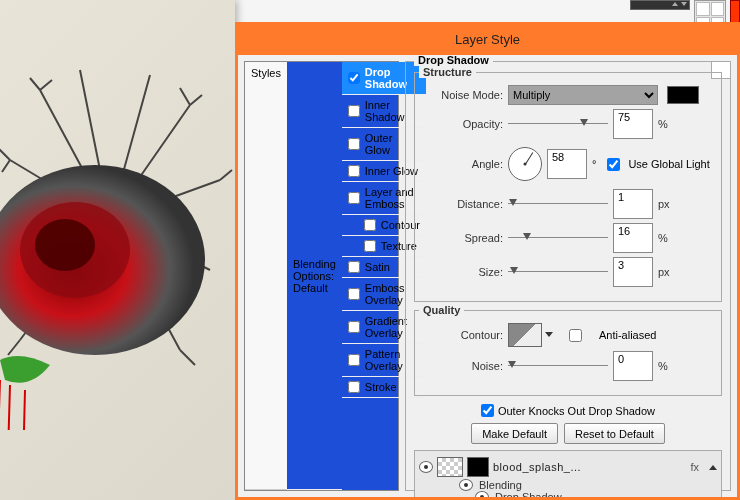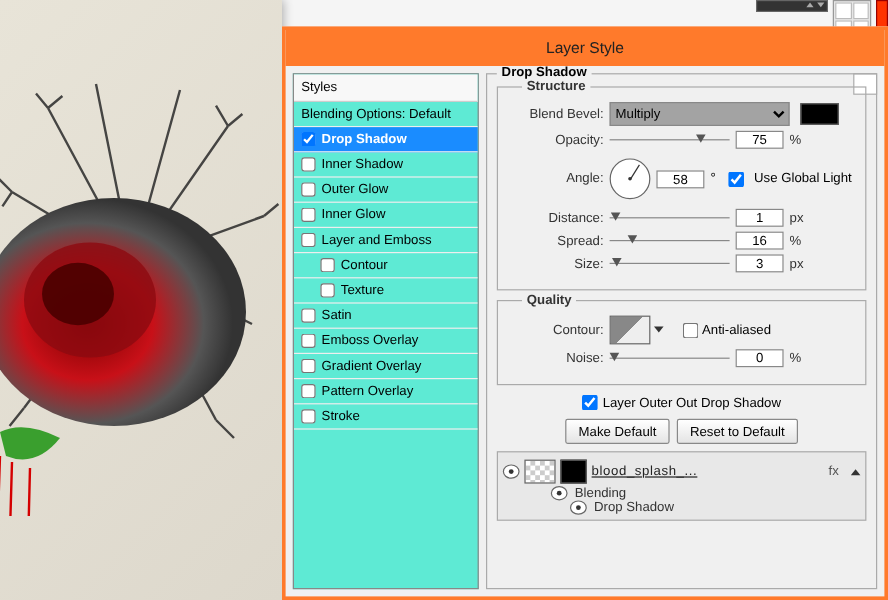"Styles" .styles-panel { background: #5eead4 -> #1d4ed8; flex-direction: column -> row }
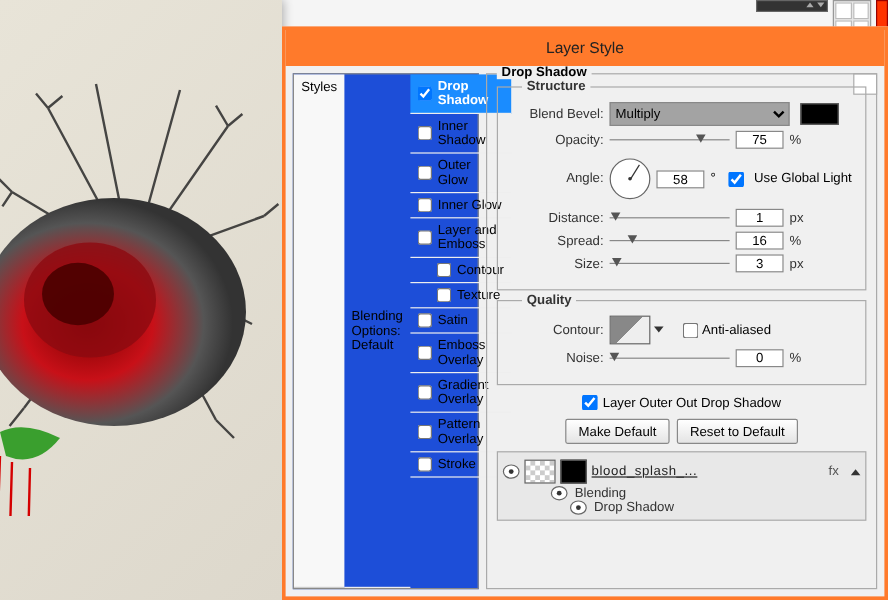"Structure" .fieldset>.legend { left: 20px -> 4px }
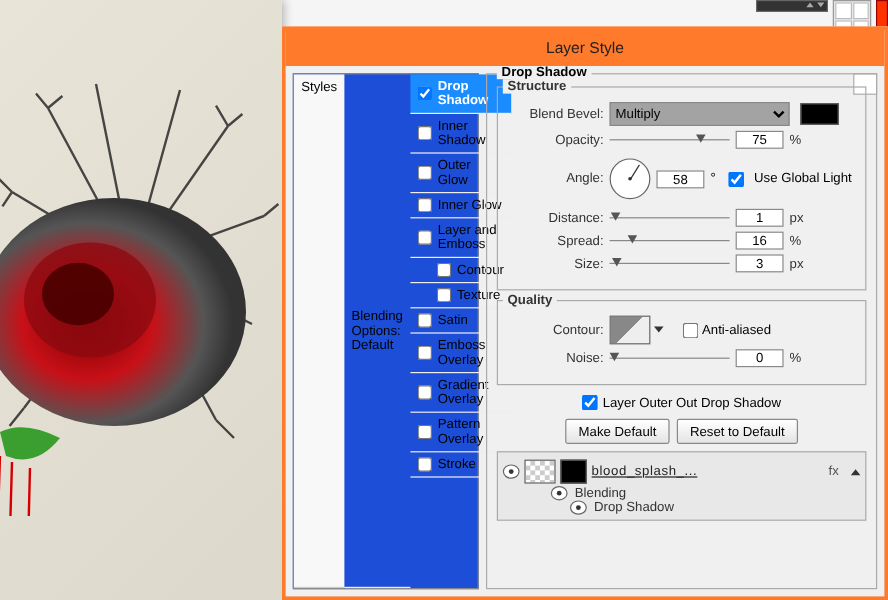"Blend Bevel:" span.lbl { text: Blend Bevel -> Noise Mode }
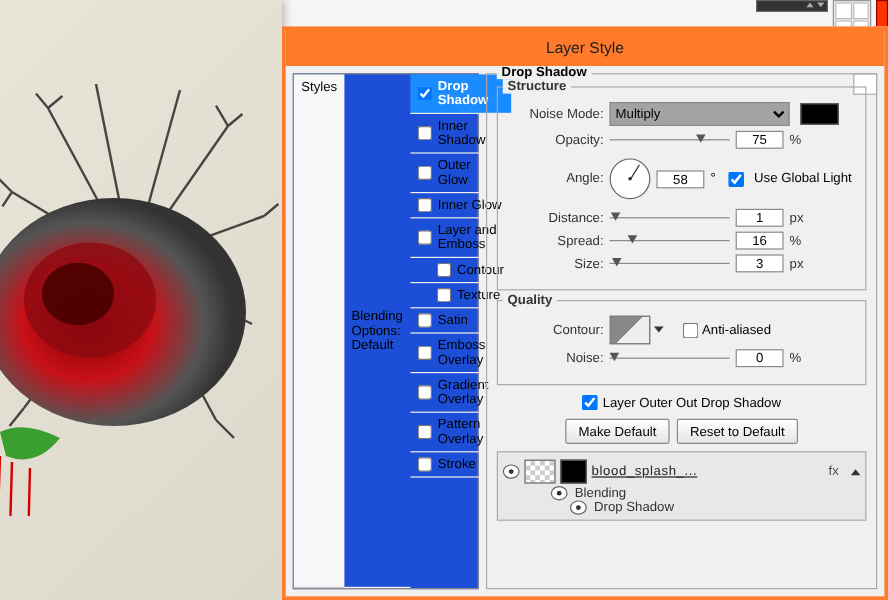"75" .frow .numbox { height: 15px -> 30px; text-align: center -> left }
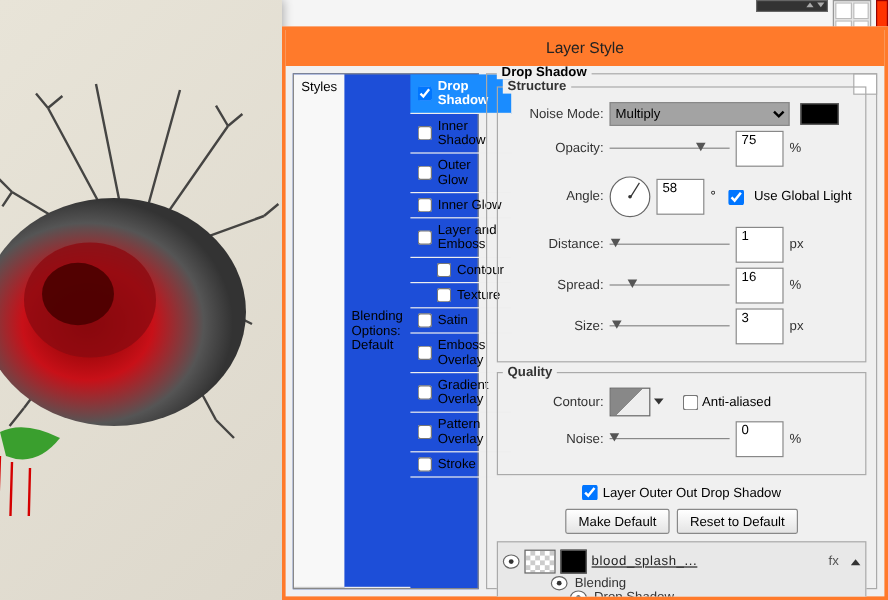"Anti-aliased" label { gap: 3px -> 17px }
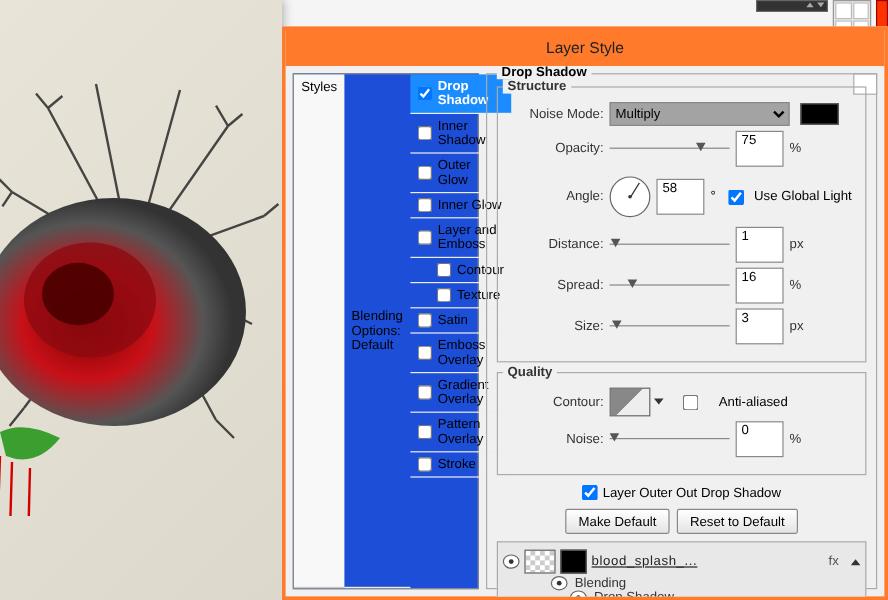"Layer Outer Out Drop Shadow" span { text: Layer Outer -> Outer Knocks }
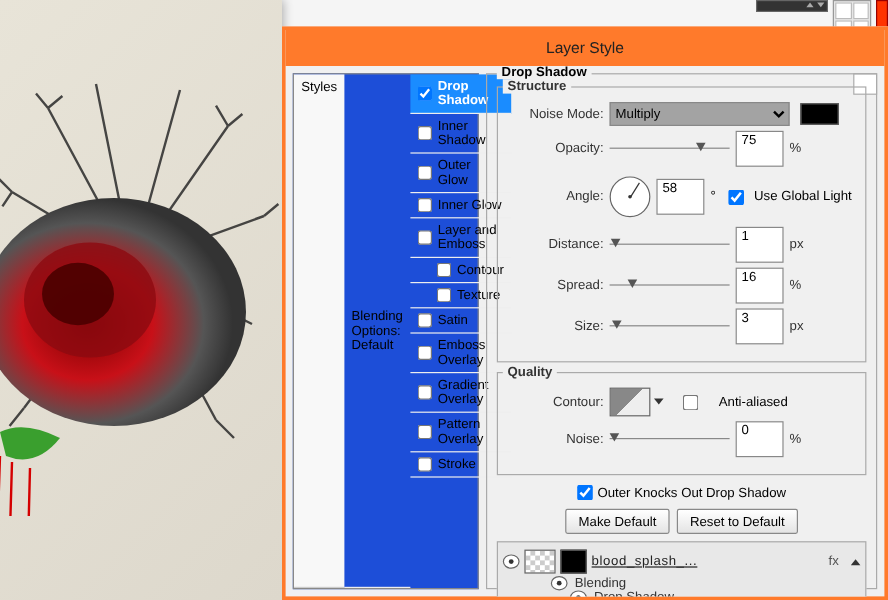"blood_splash_..." .layer-name { text-decoration: underline -> none }
